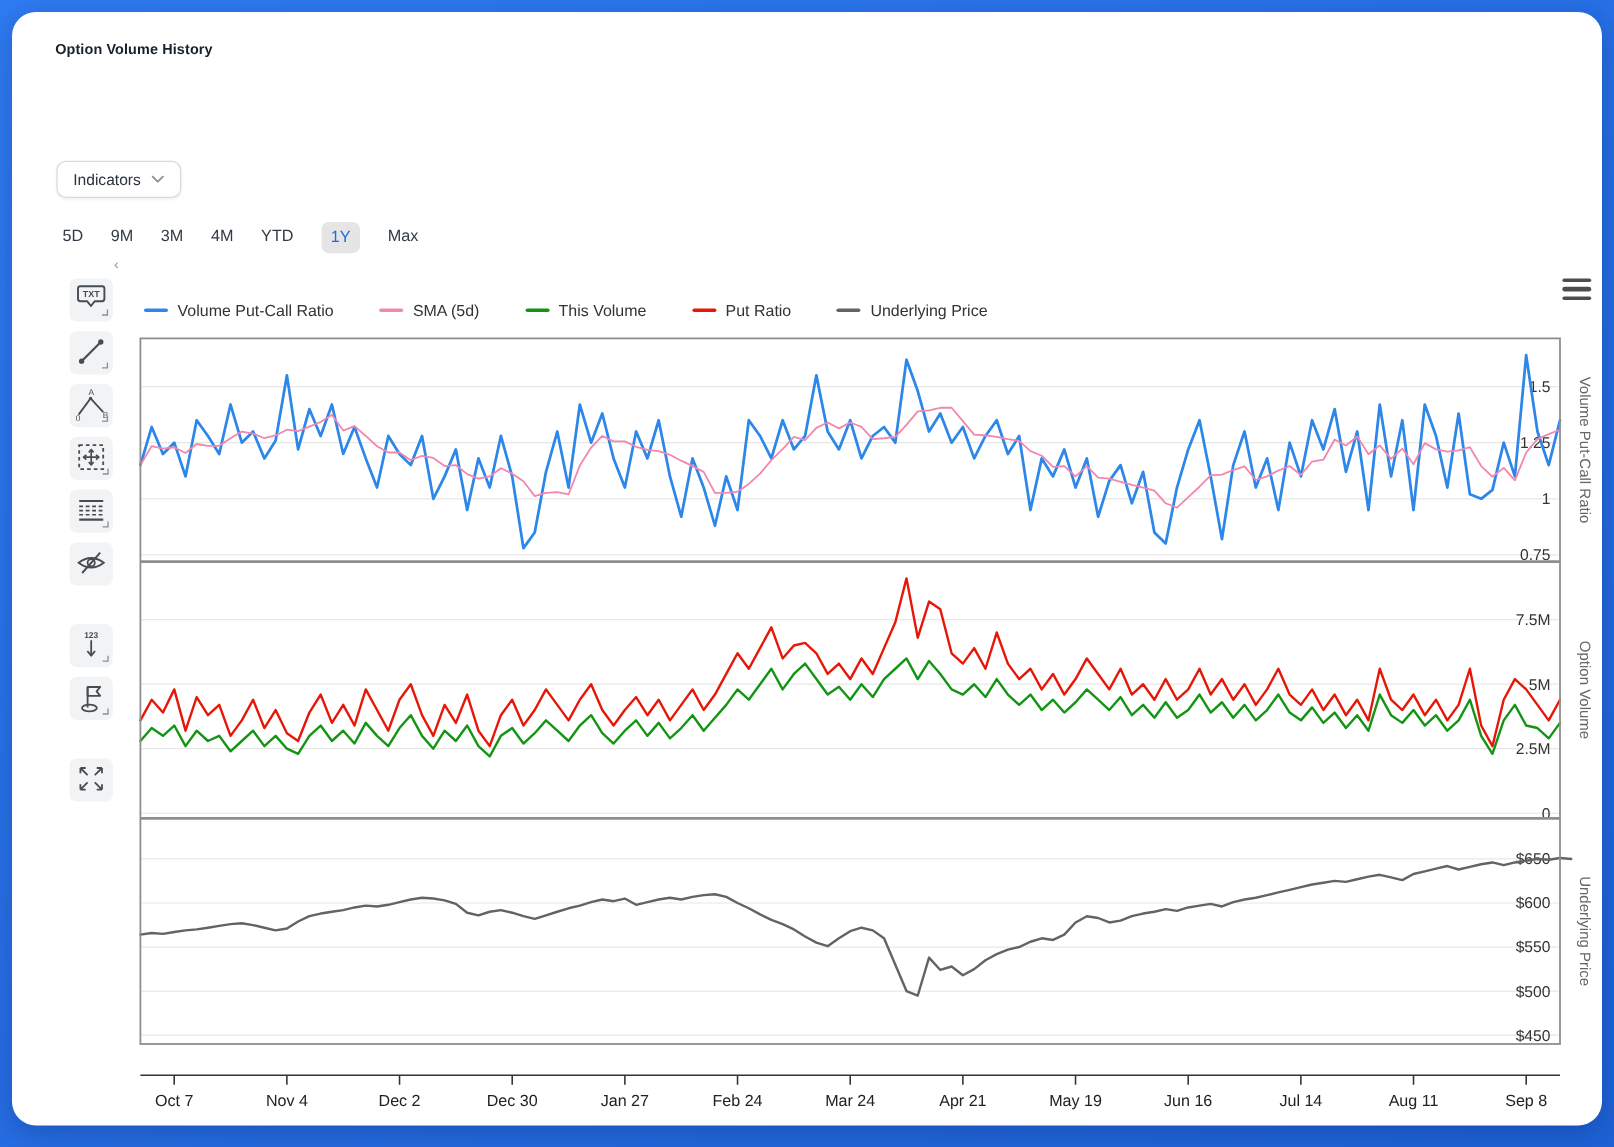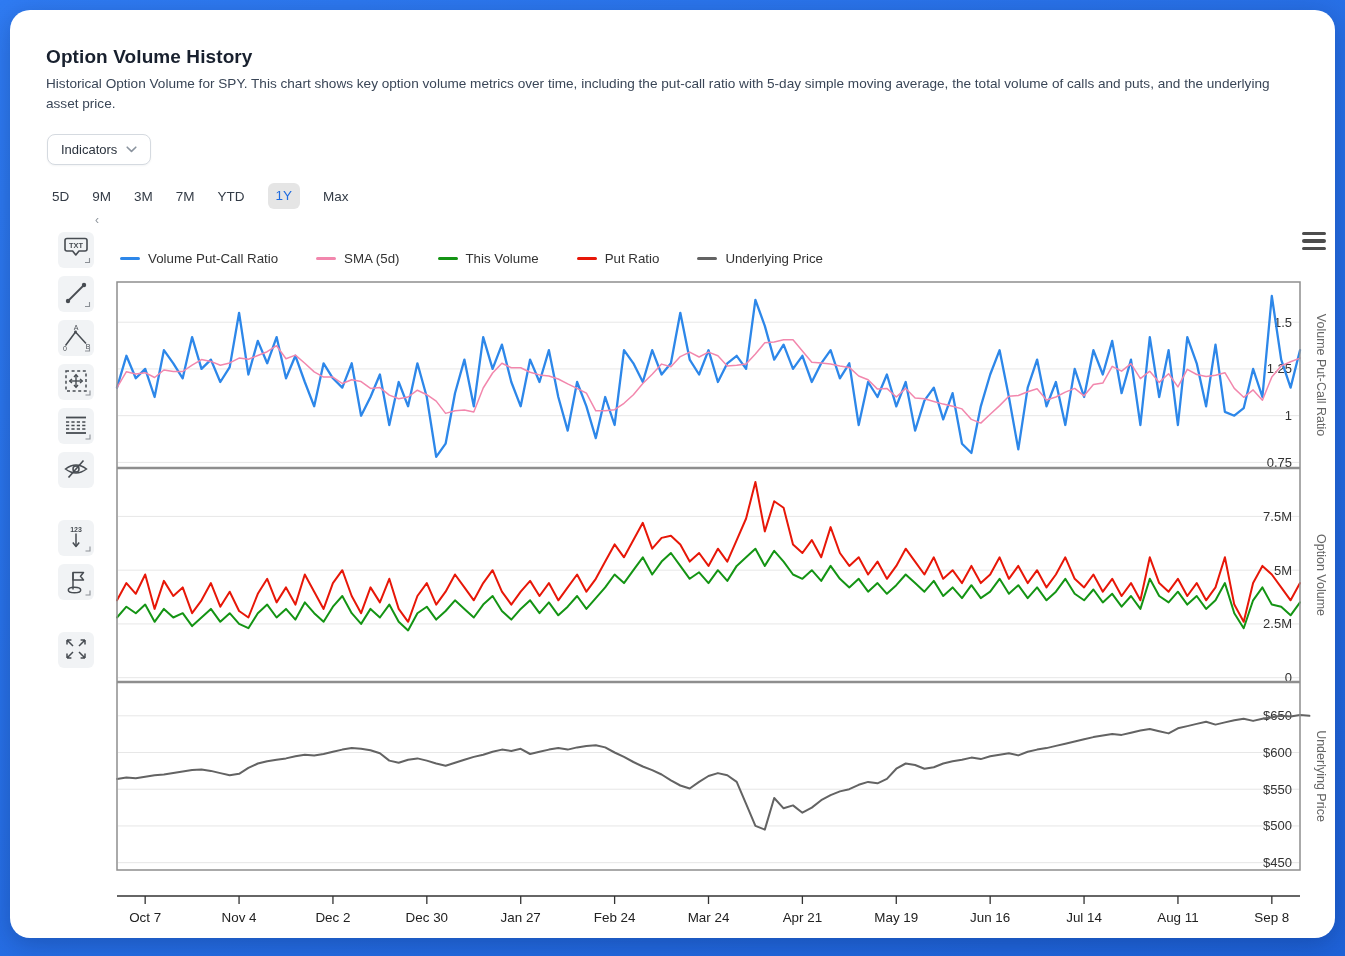"Option Volume History" .title { font-size: 19px -> 12px; top: 36px -> 24px }
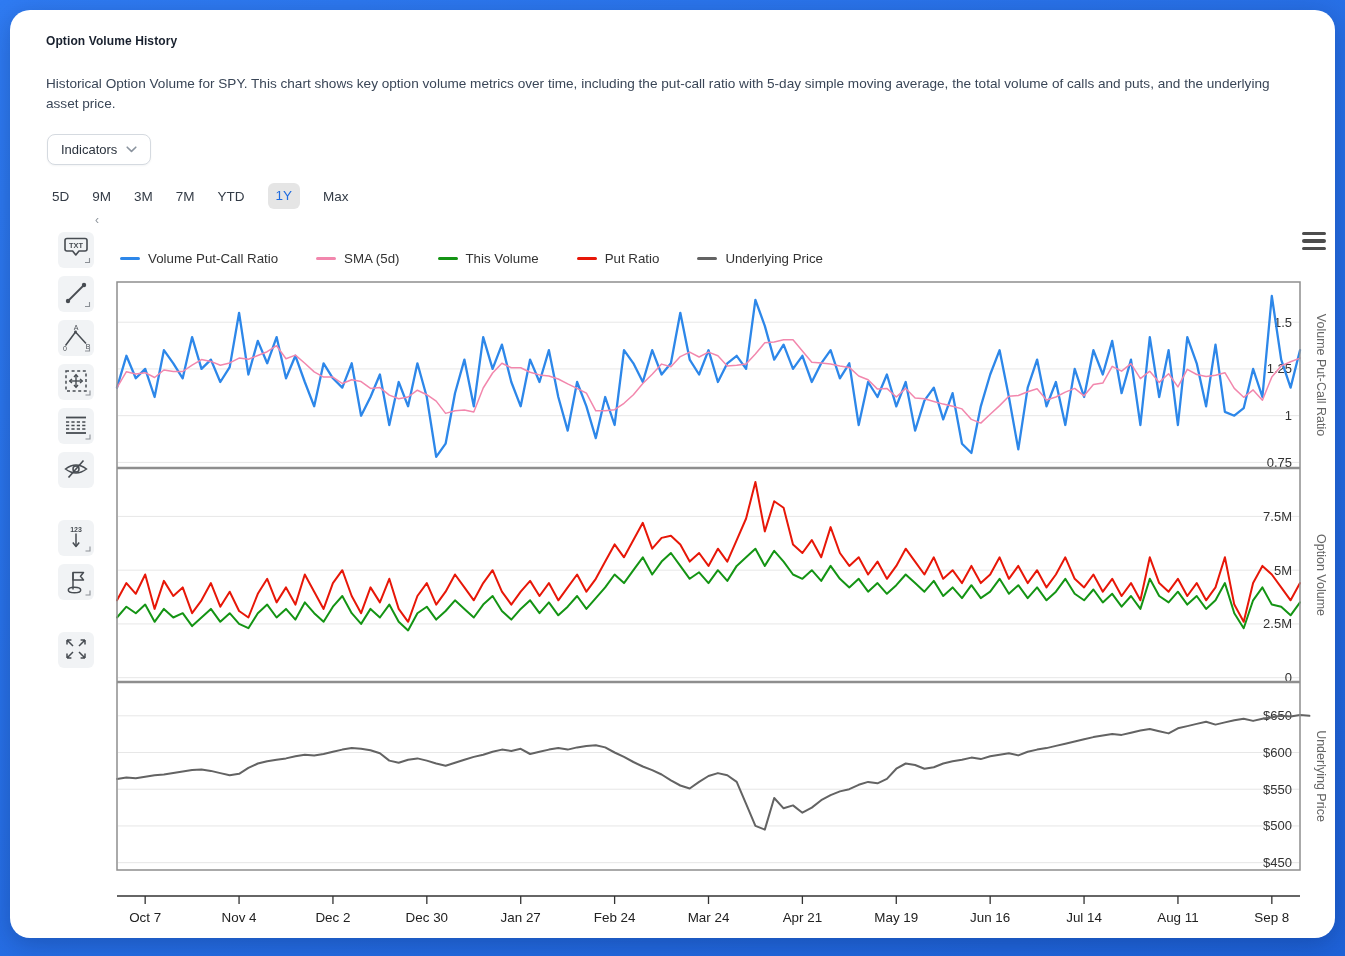"Historical Option Volume for SPY." div.desc { html: <div>Historical Option Volume for SPY. This chart shows key option volume metrics over time, including the put-call ratio with 5-day simple moving average, the total volume of calls and puts, and the underlying asset price.</div> -> none }
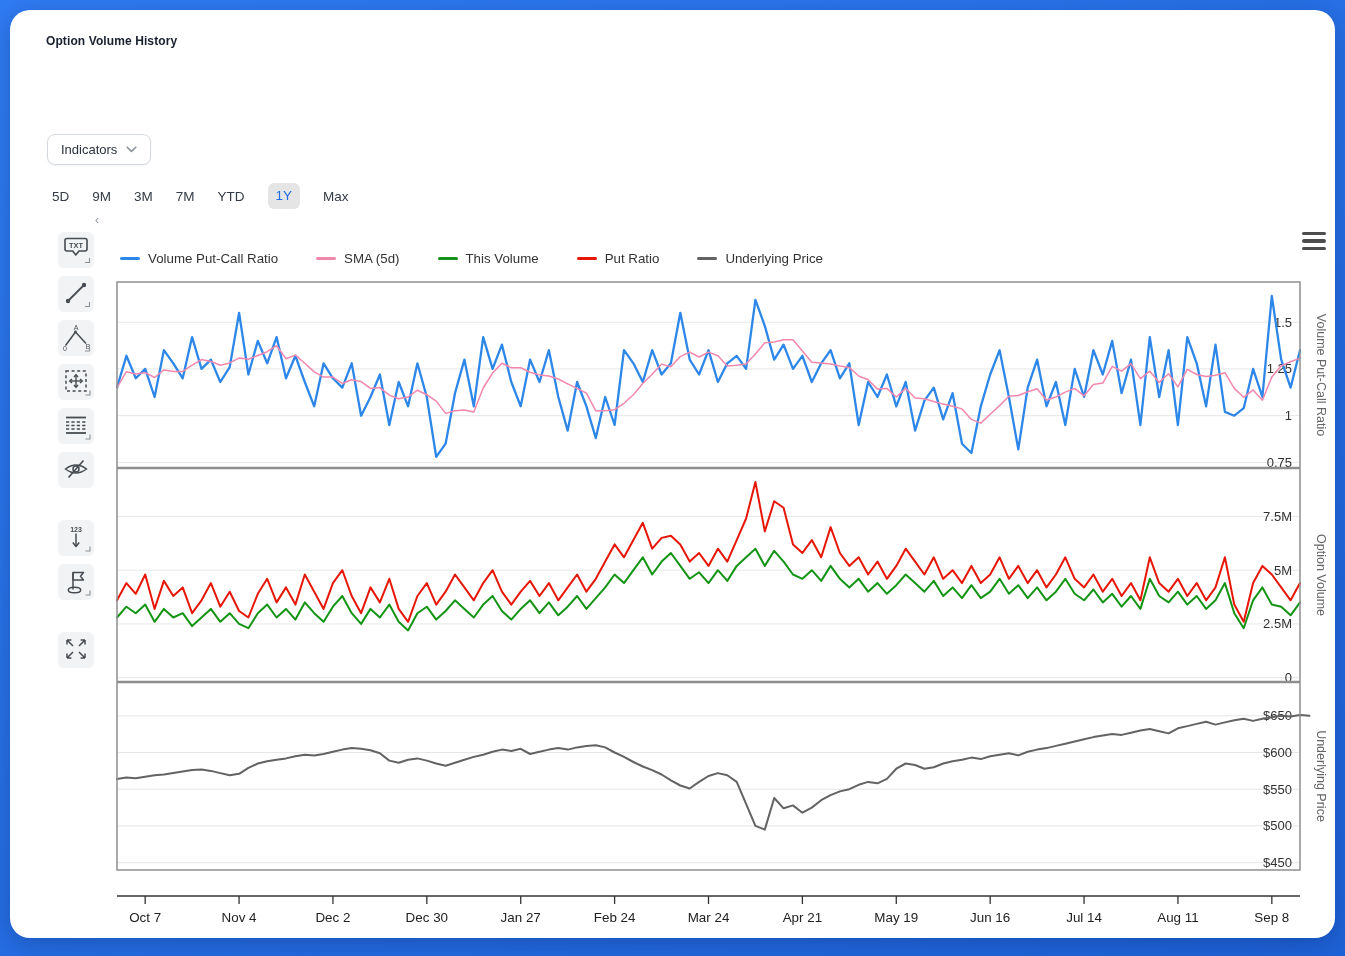"5D" .ranges { align-items: flex-end -> flex-start }
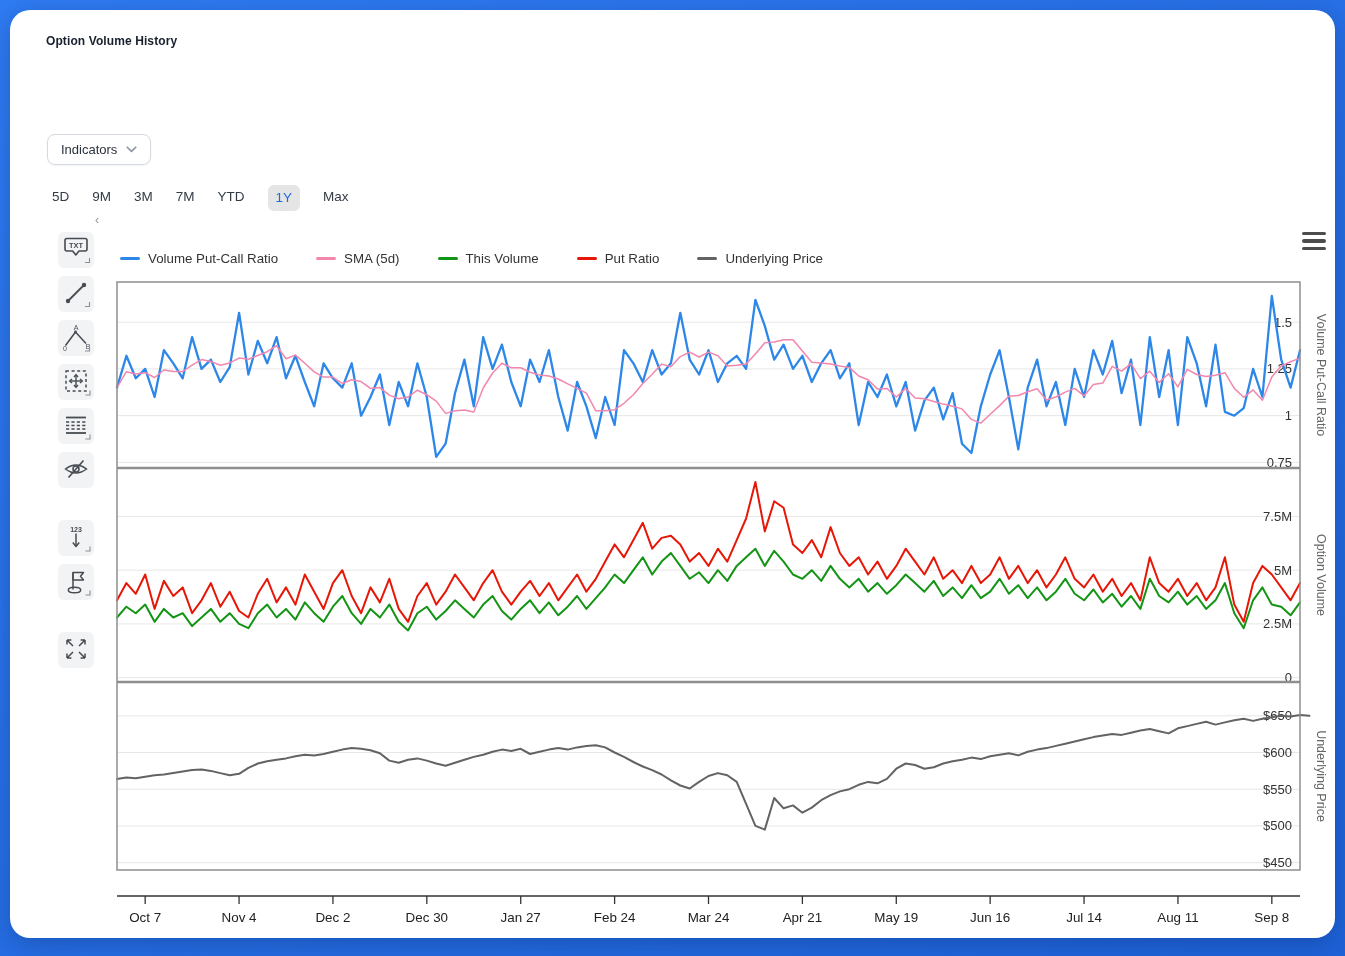"7M" span.range-item { text: 7M -> 4M }
